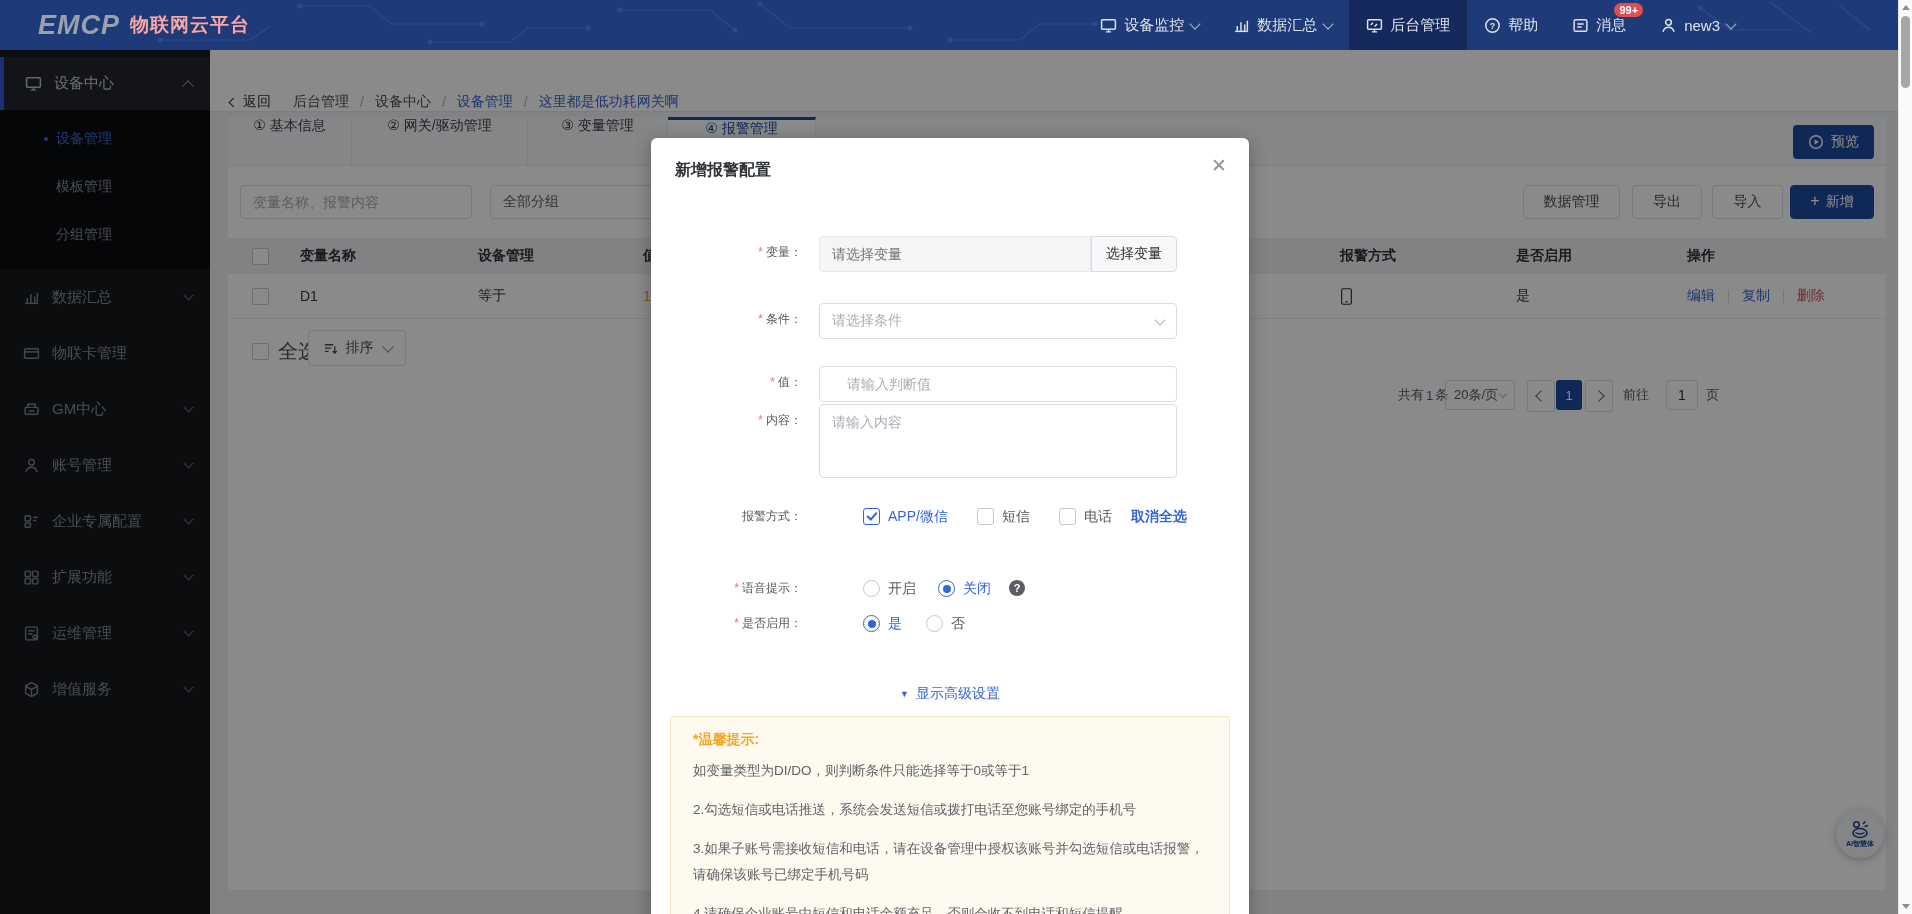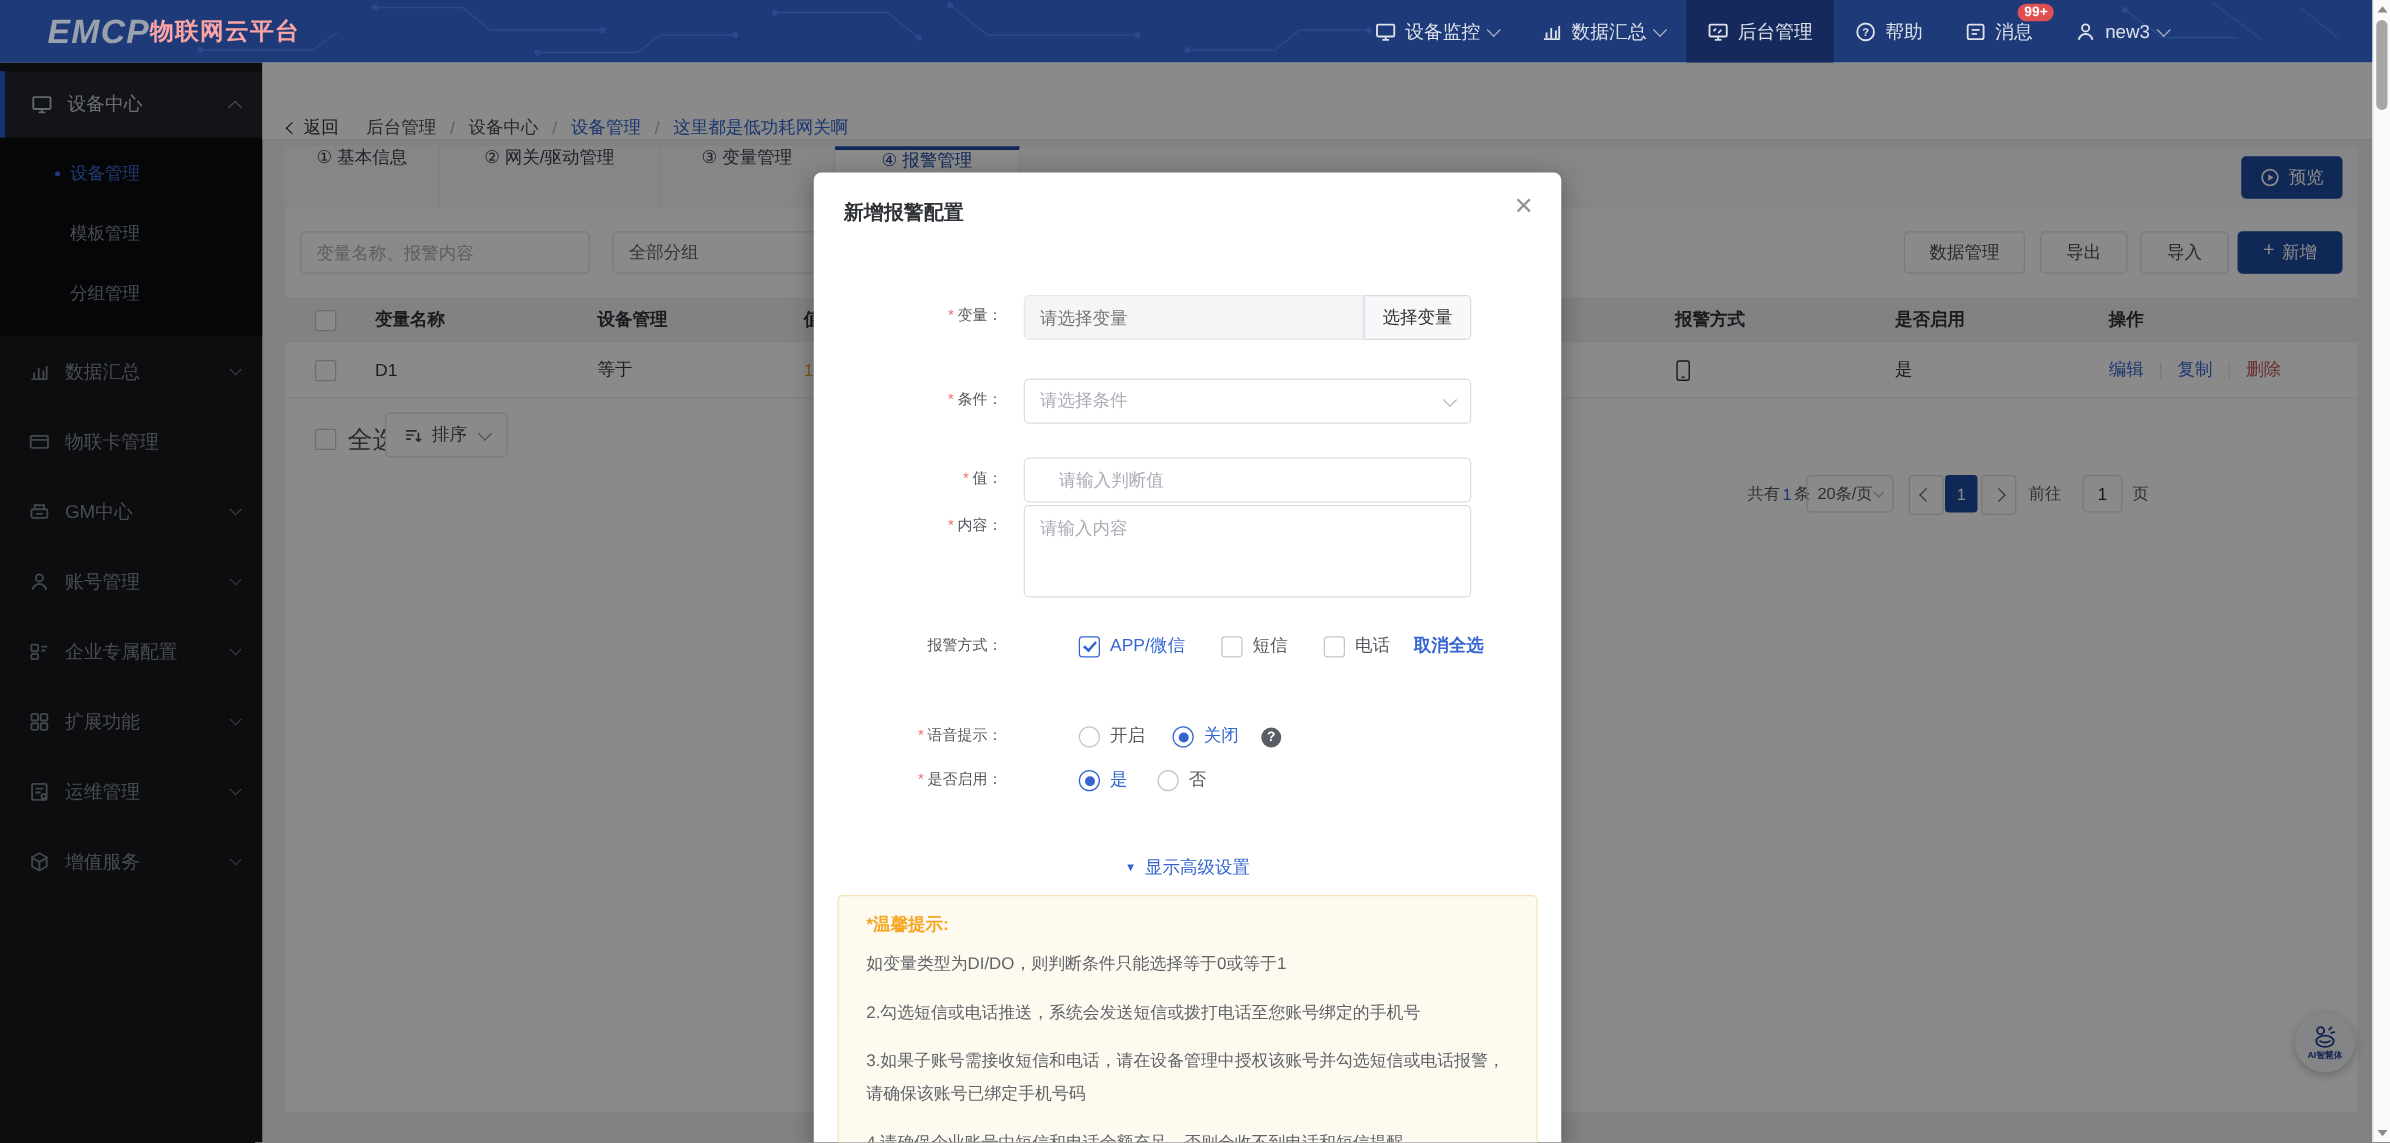"EMCP" .logo { gap: none -> 10px }
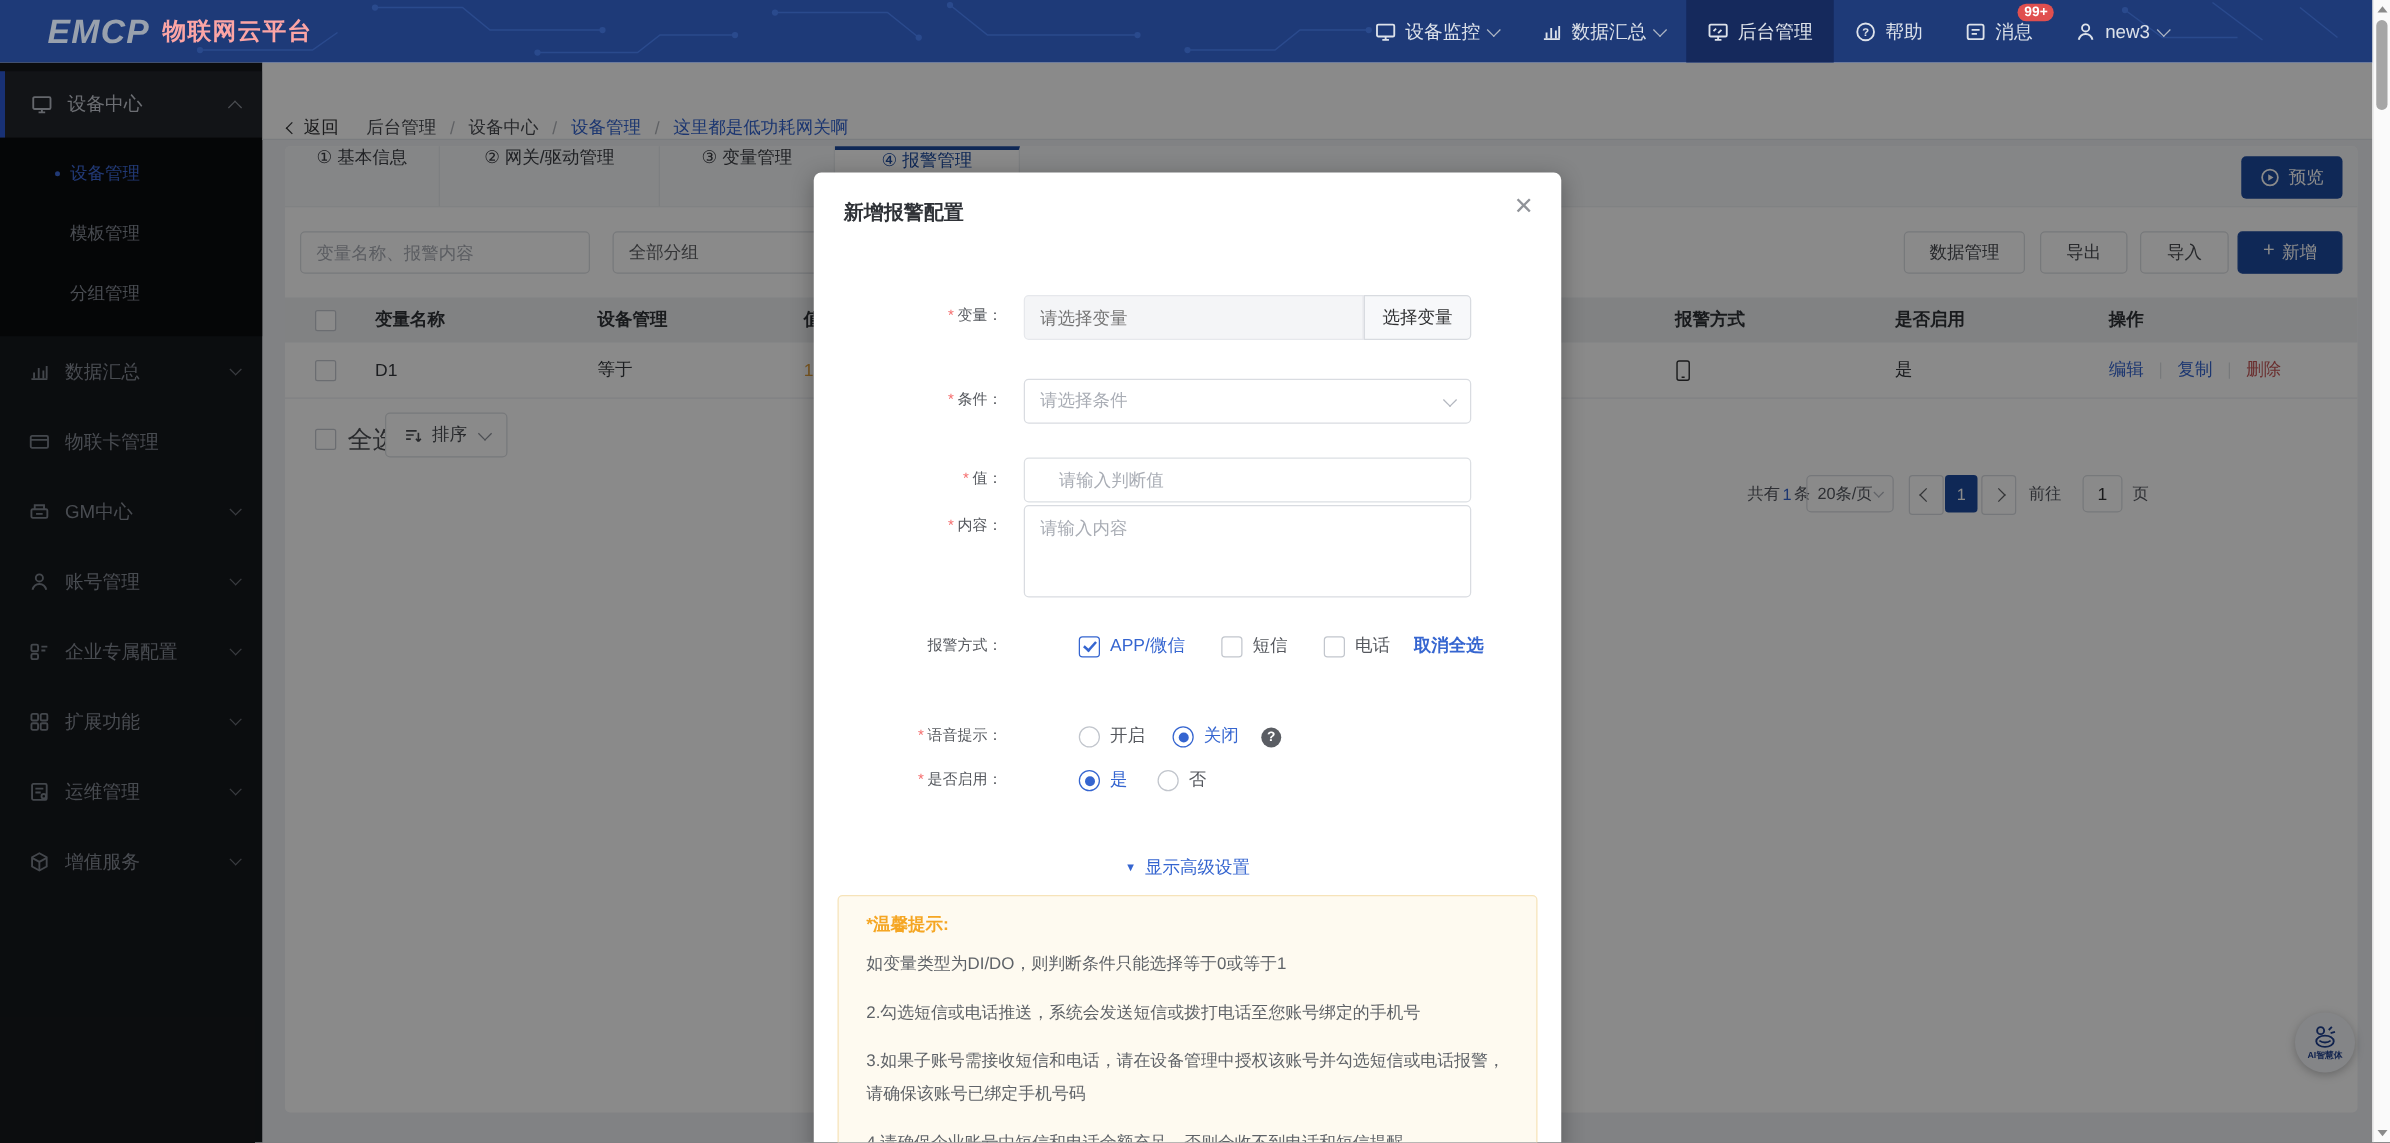"APP/微信" .opt-row { align-items: flex-end -> flex-start }
